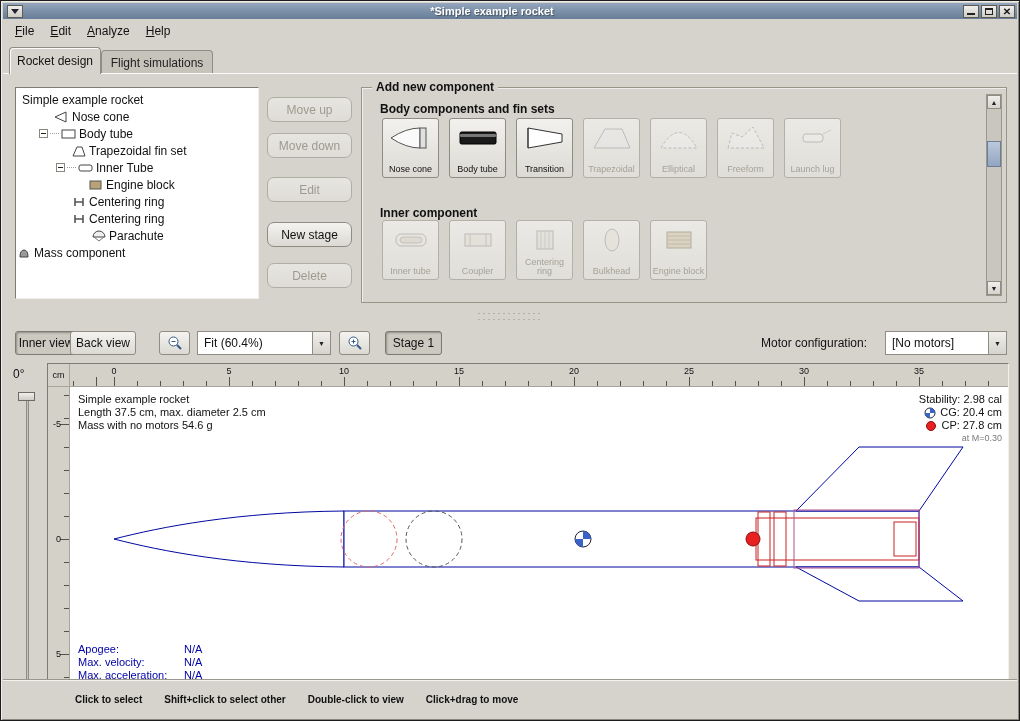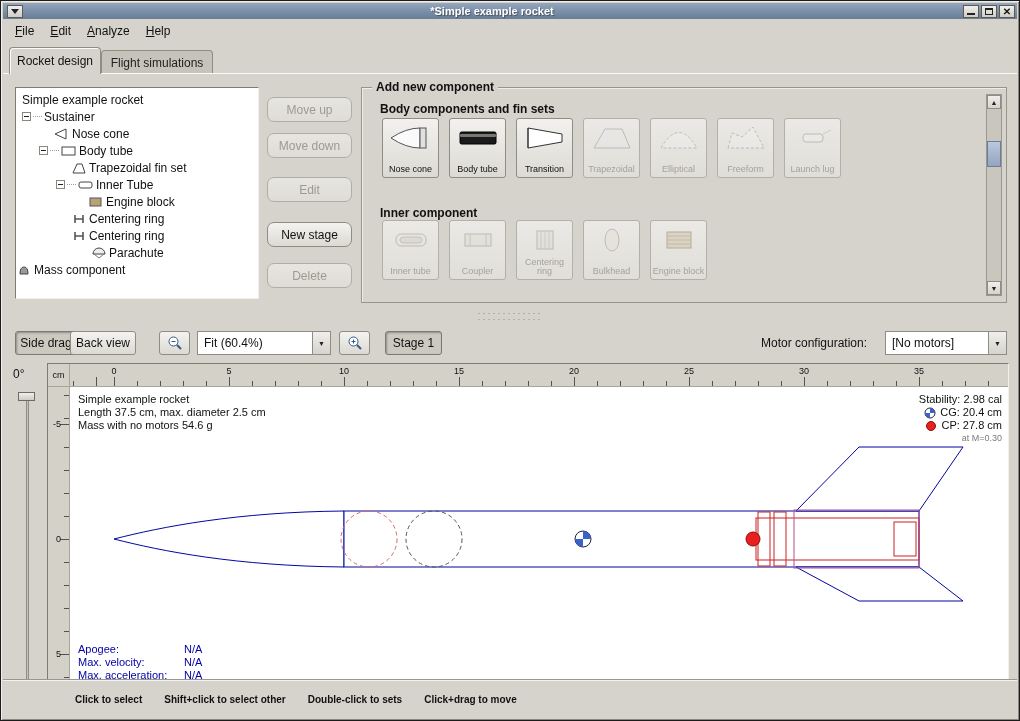"Sustainer" div.trow { html: <div> <span></span> <span></span> <span>Sustainer</span> </div> -> none }
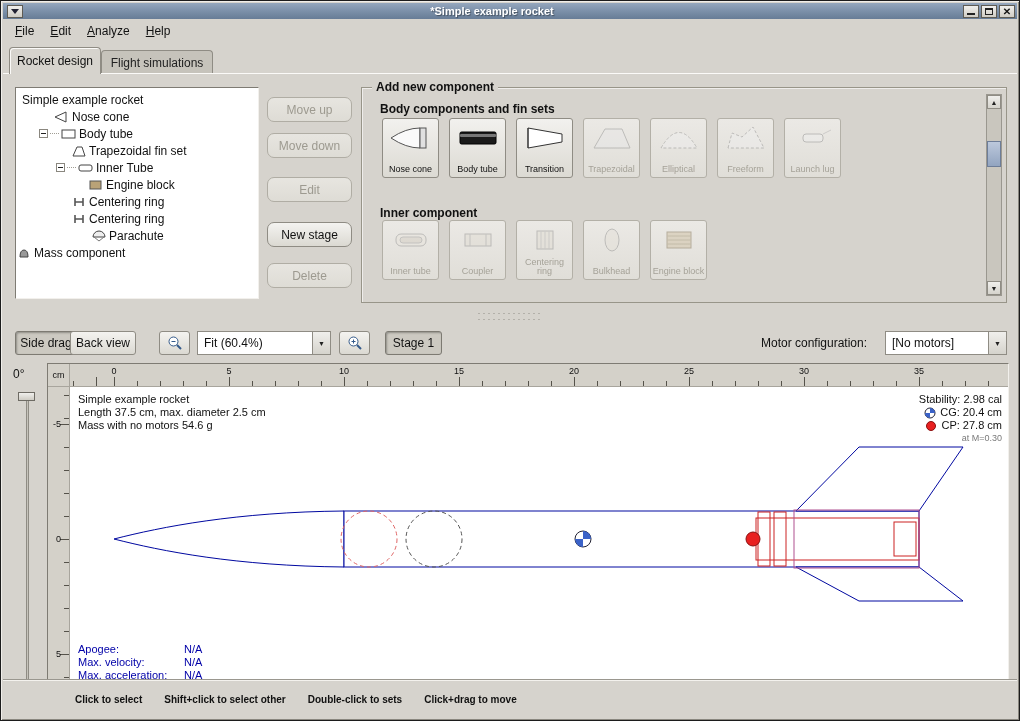"Side drag" div.tbtn { text: Side drag -> Inner view }
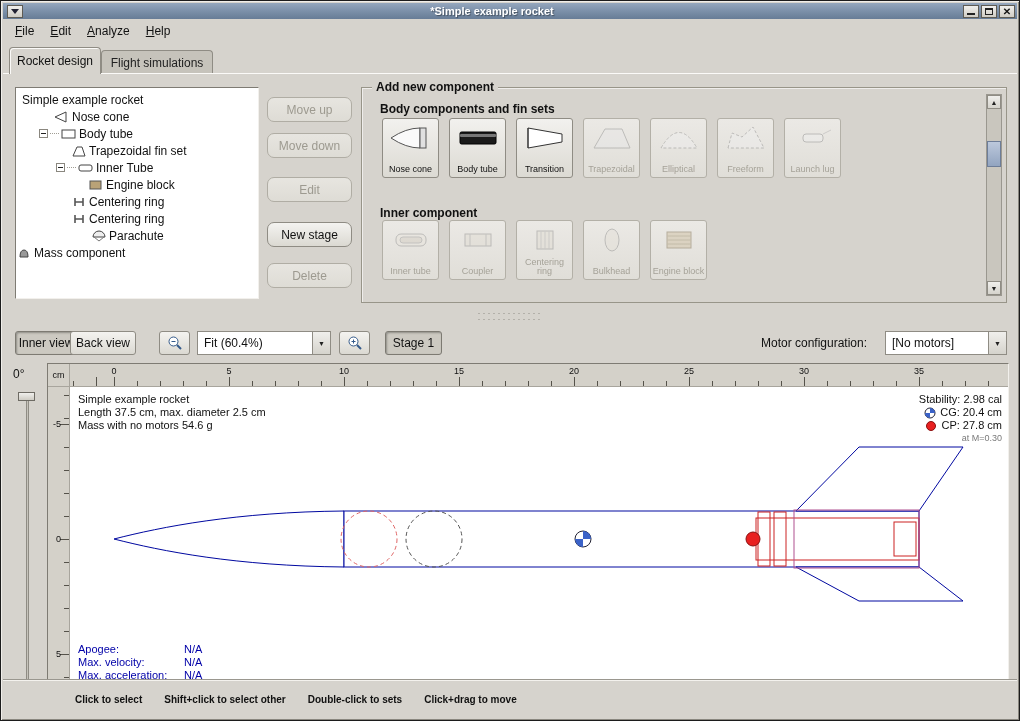"Double-click to sets" span { text: sets -> view }
